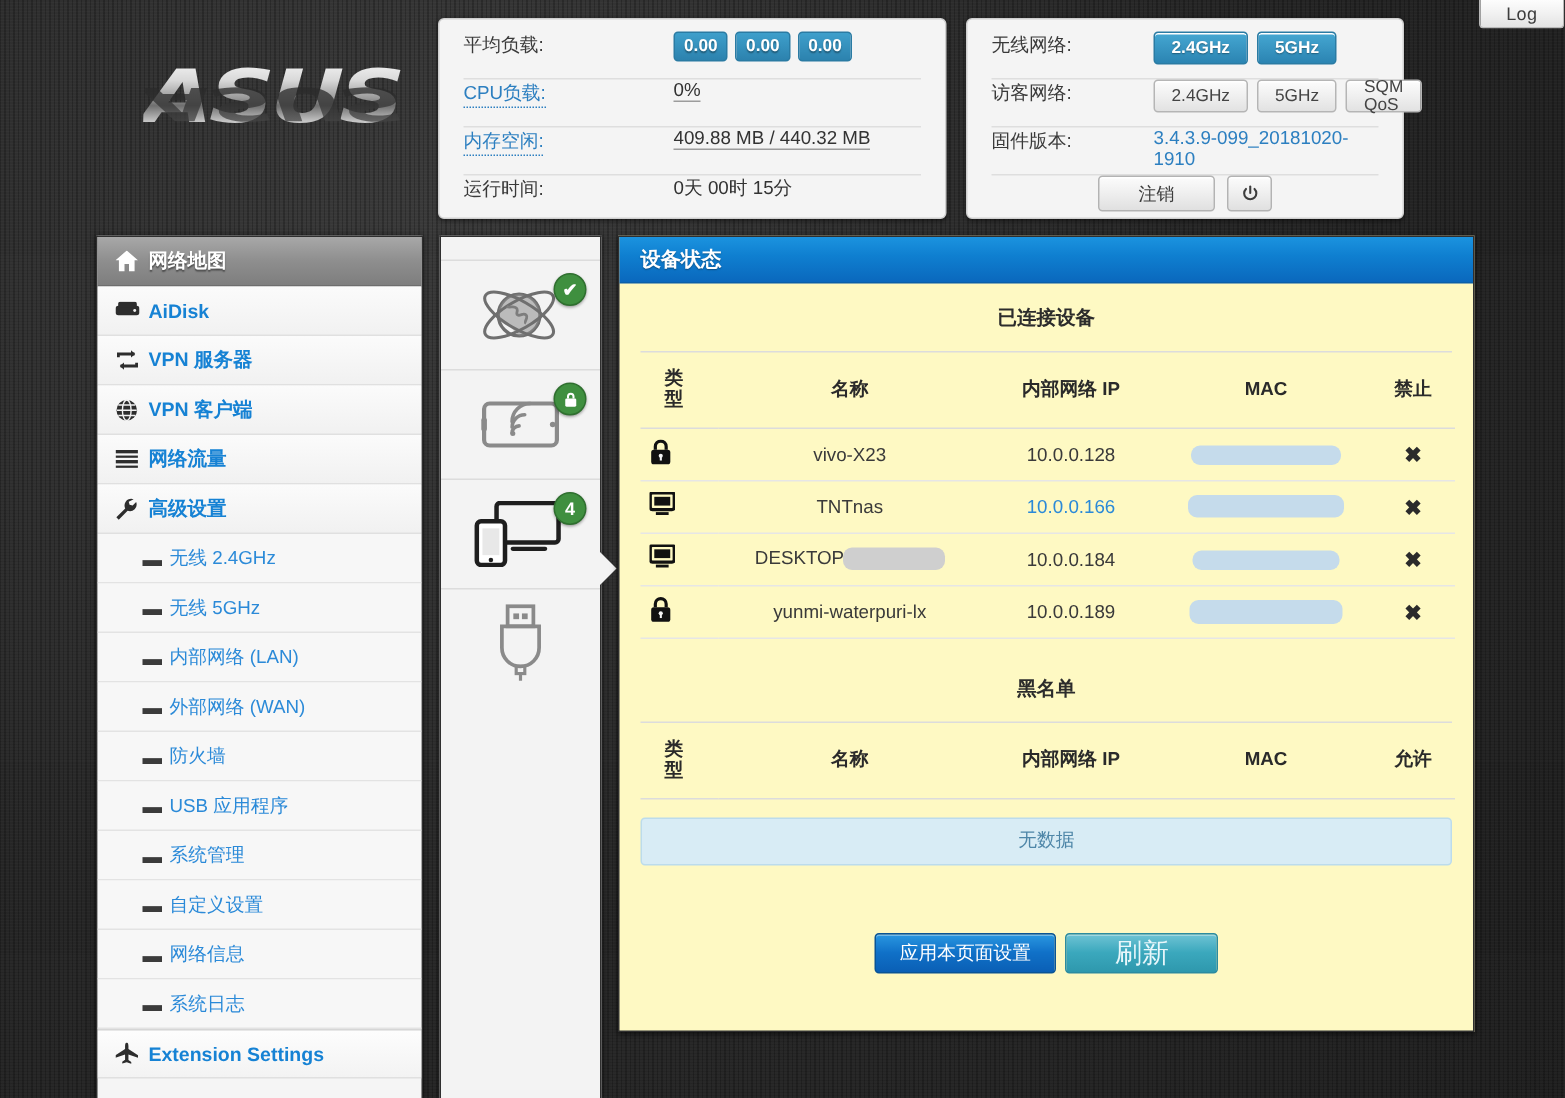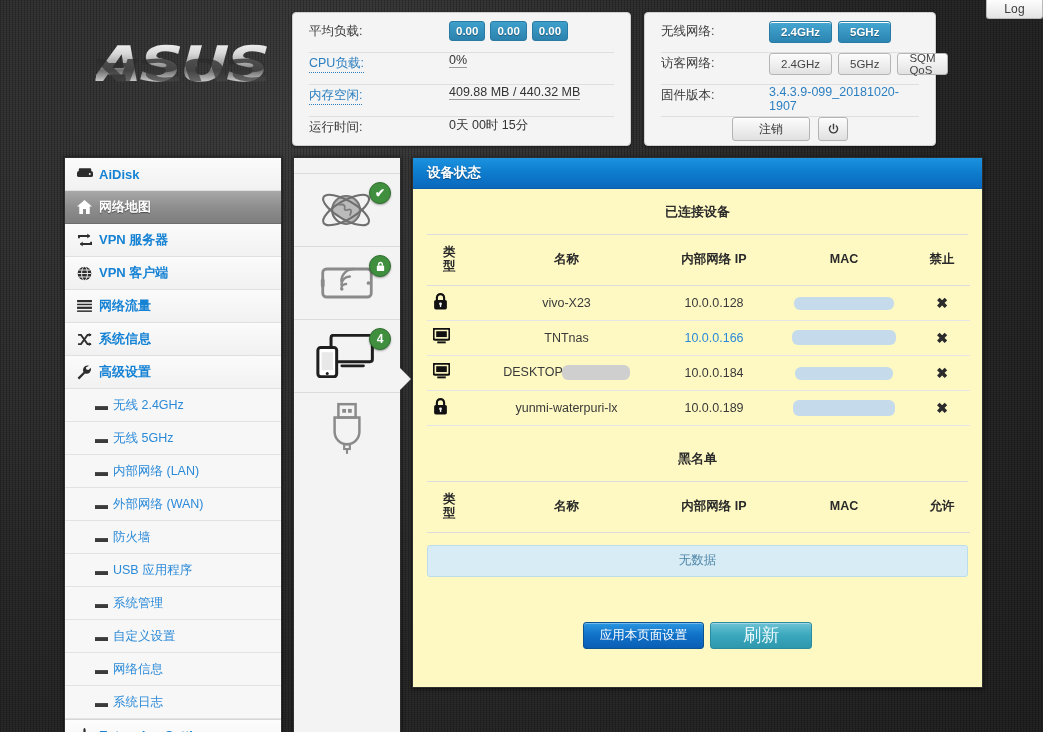"3.4.3.9-099_20181020-1907" span.sval { text: 20181020-1907 -> 20181020-1910 }
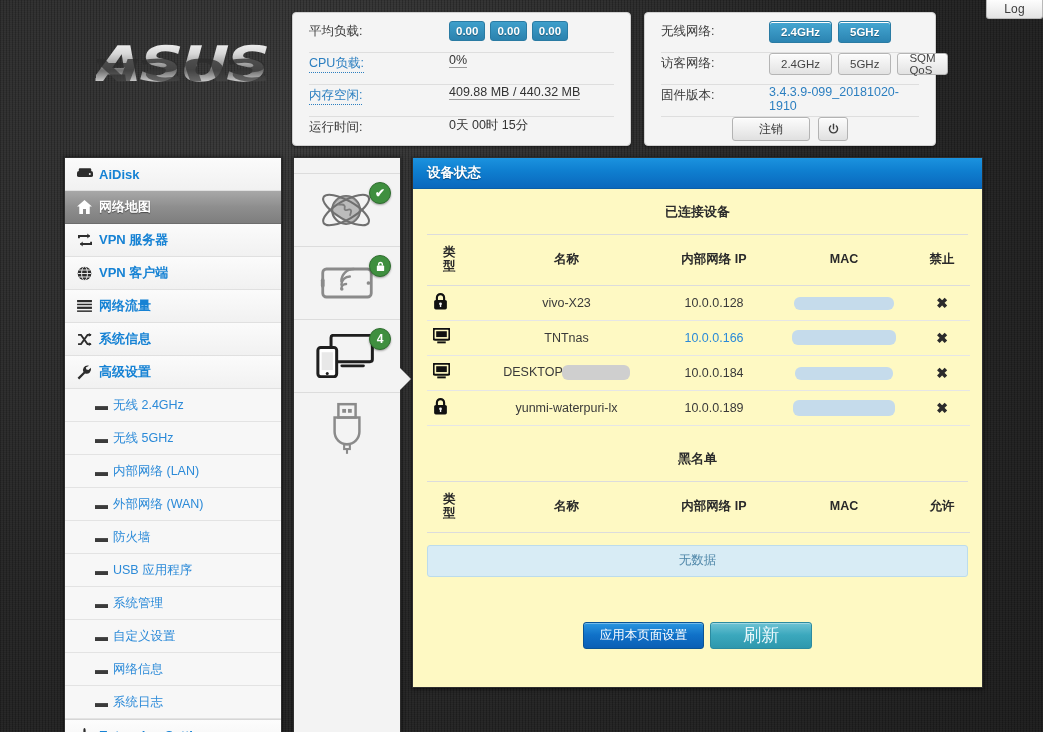"AiDisk" div.nav-item { order: before "网络地图" -> after "网络地图" }
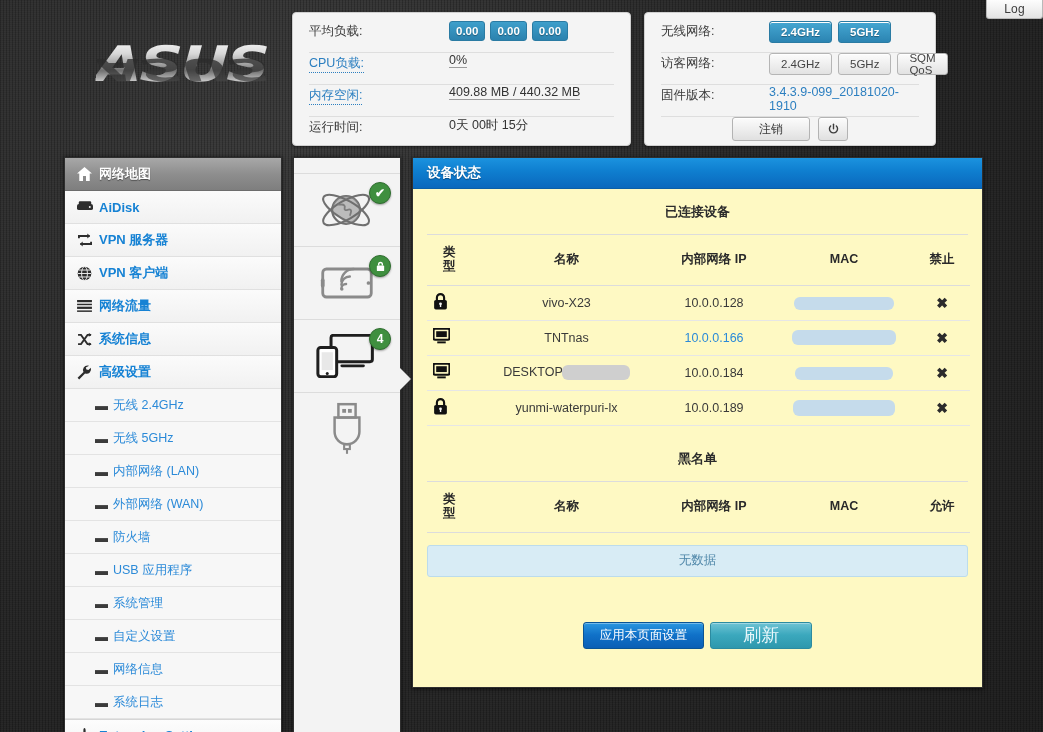"系统信息" div.nav-item { html: <div> <span> <svg> <path></path> <path></path> </svg> </span> <span>系统信息</span> </div> -> none }
